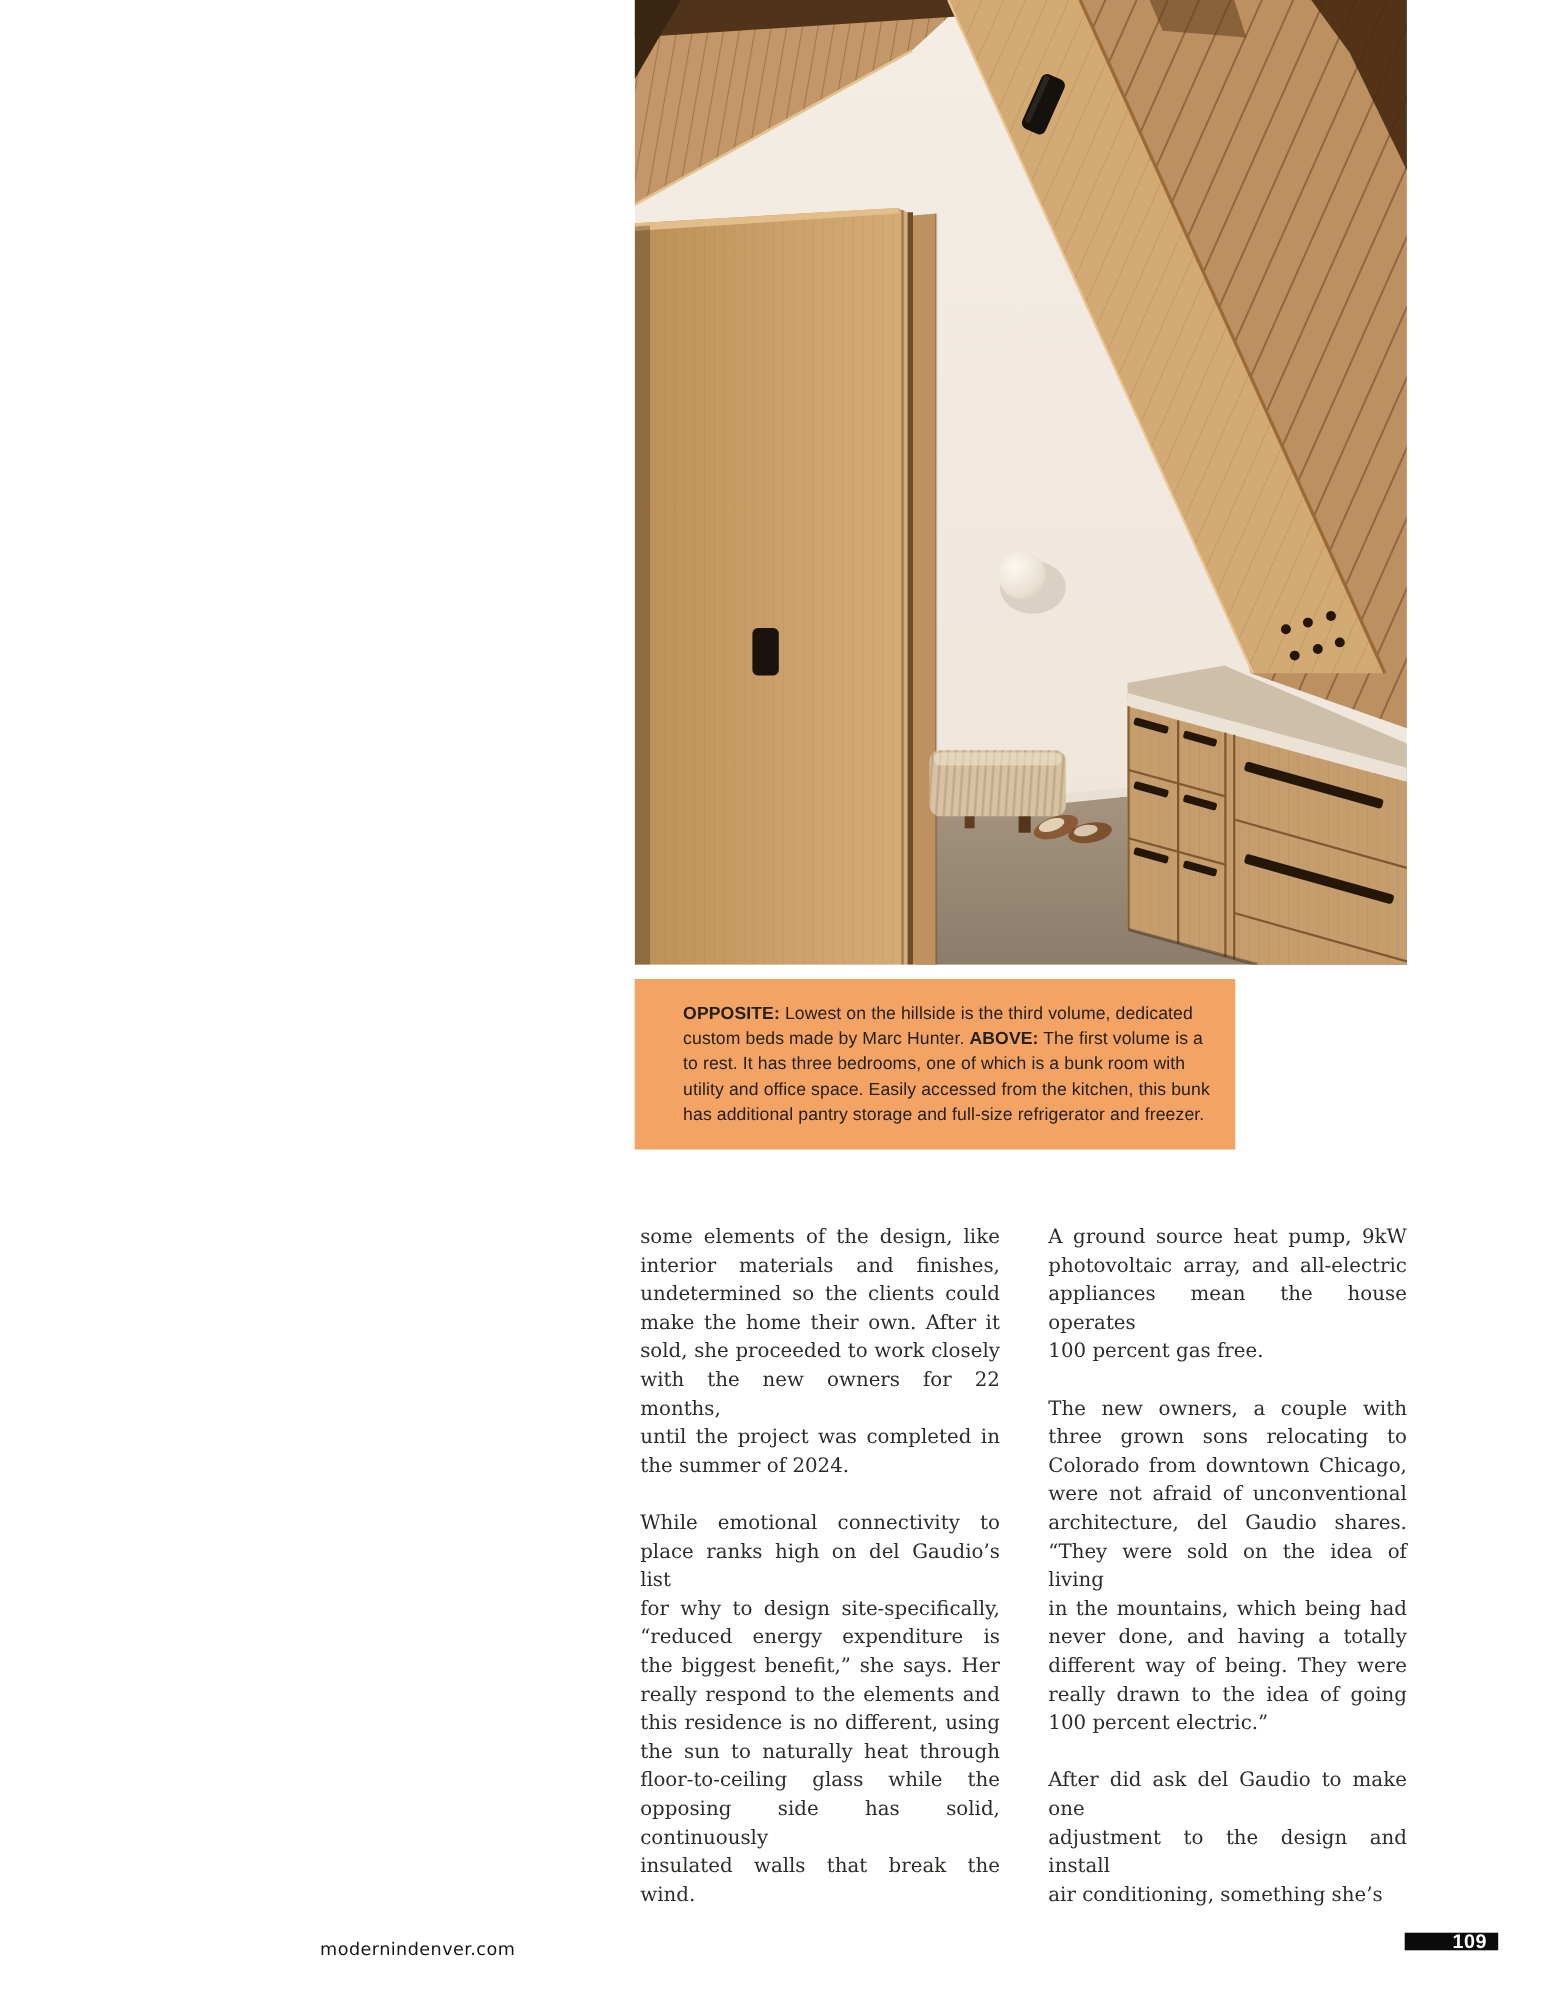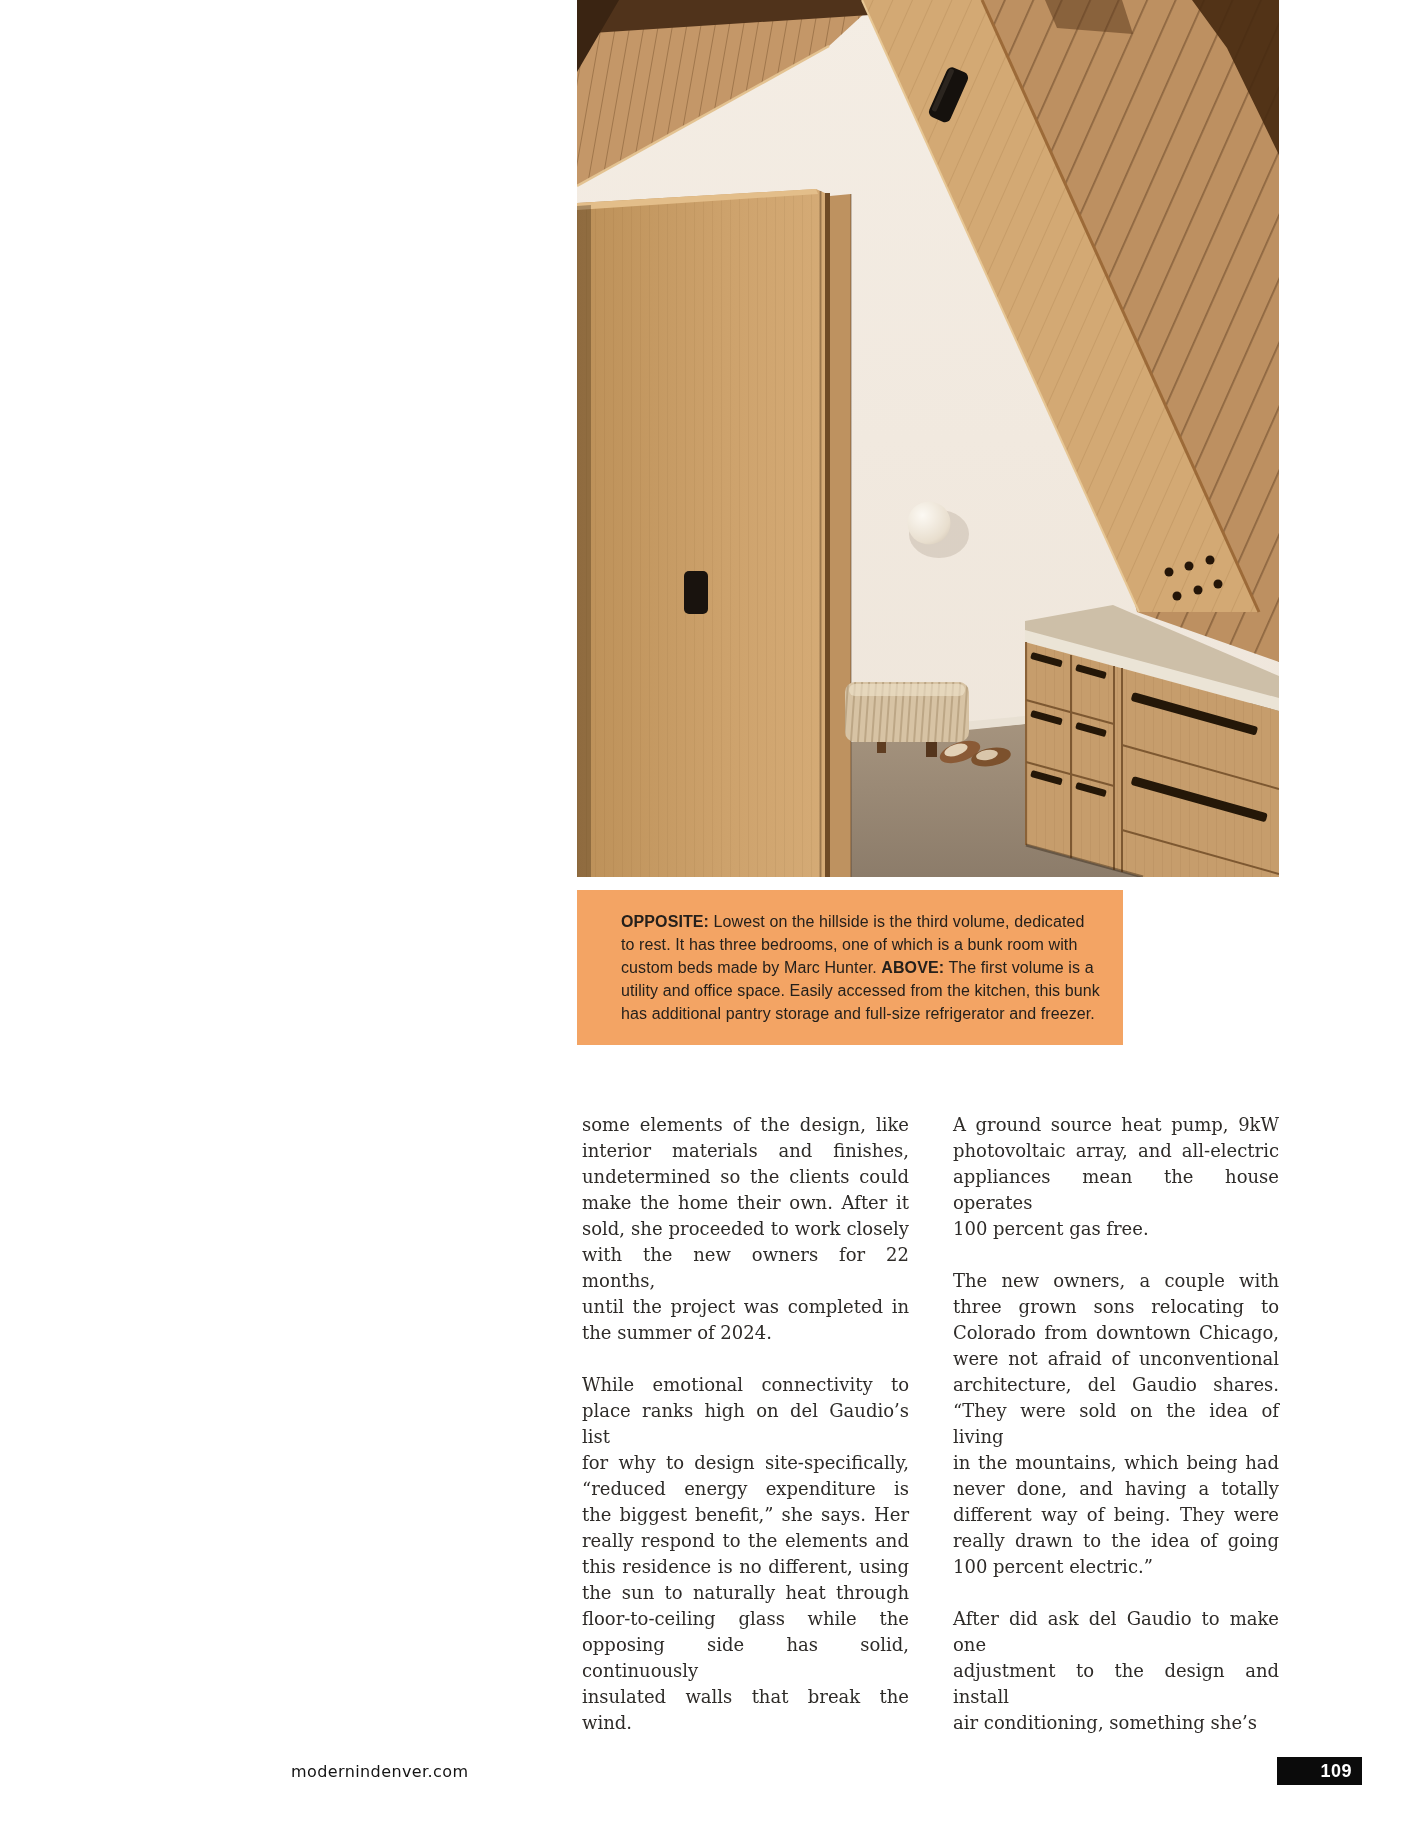"to rest. It has three" div.cap-line { order: before "custom beds made by Marc" -> after "custom beds made by Marc" }
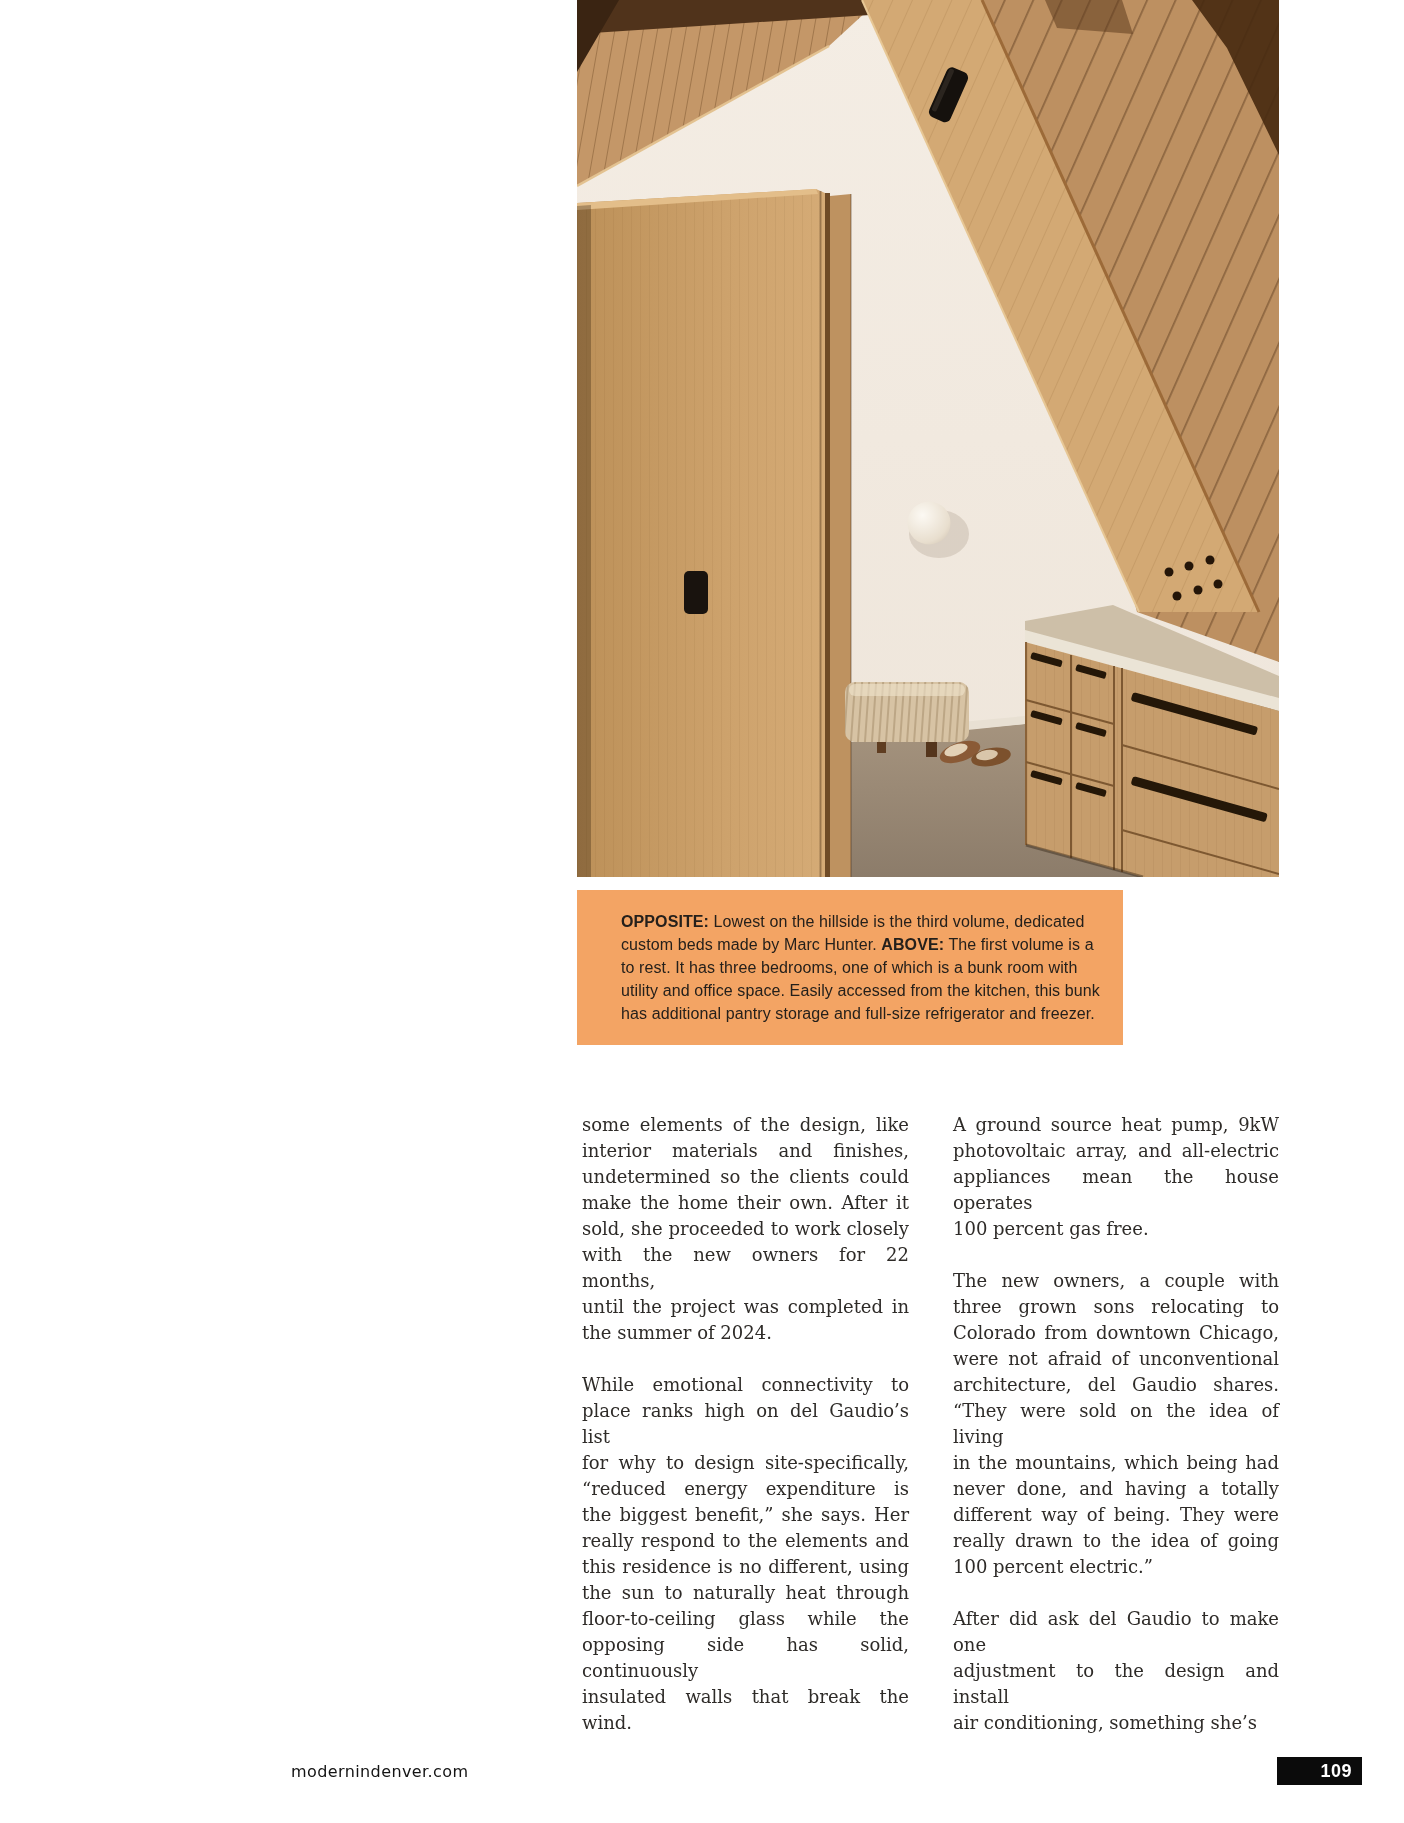"109" .badge { height: 28px -> 16px }
